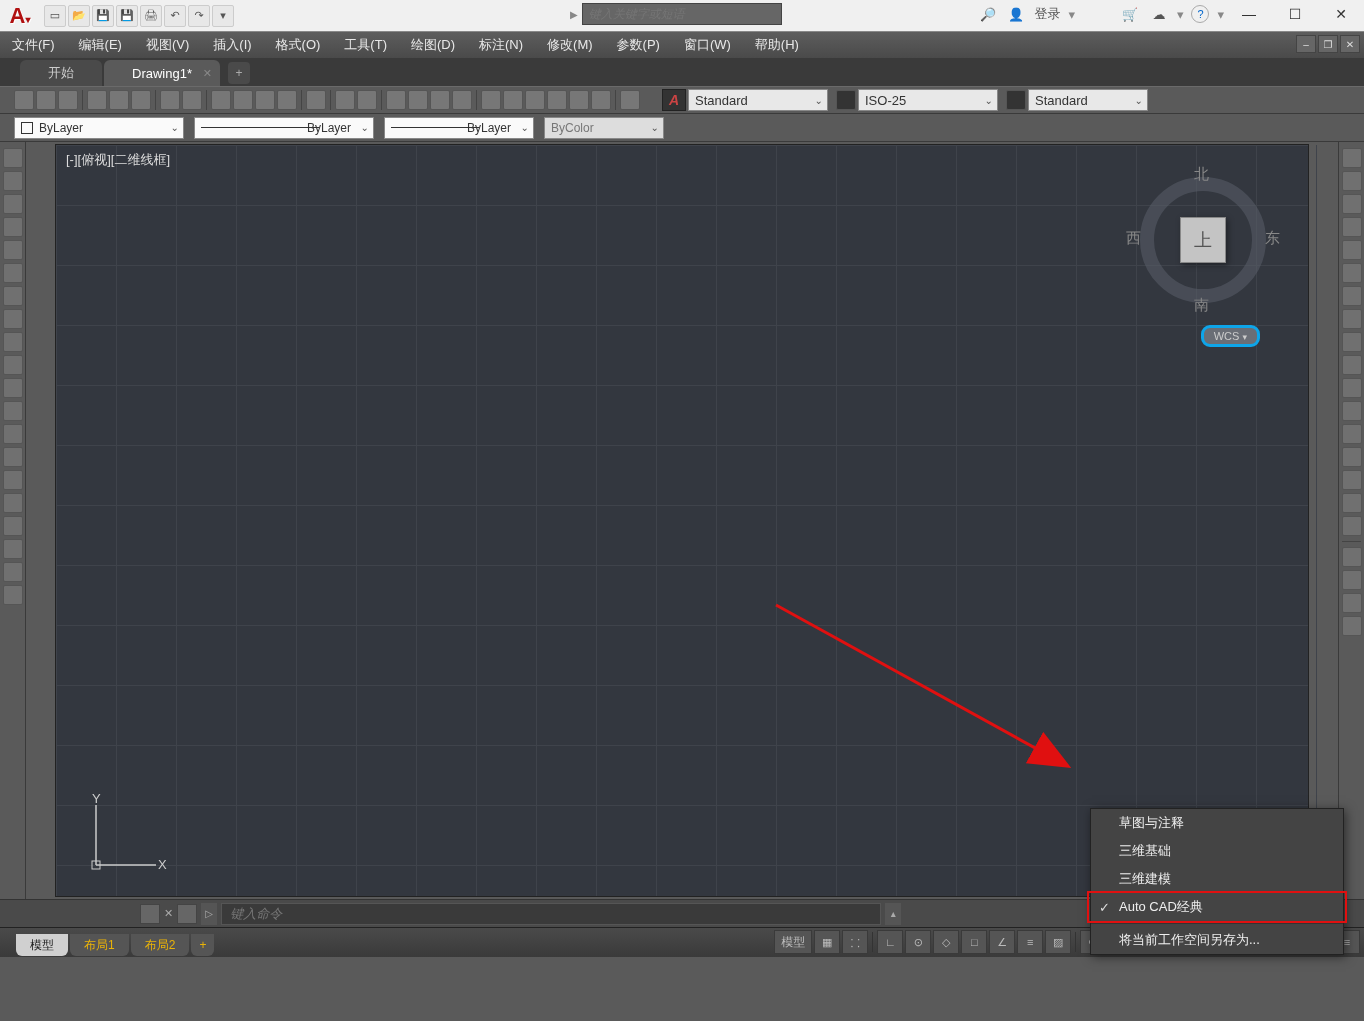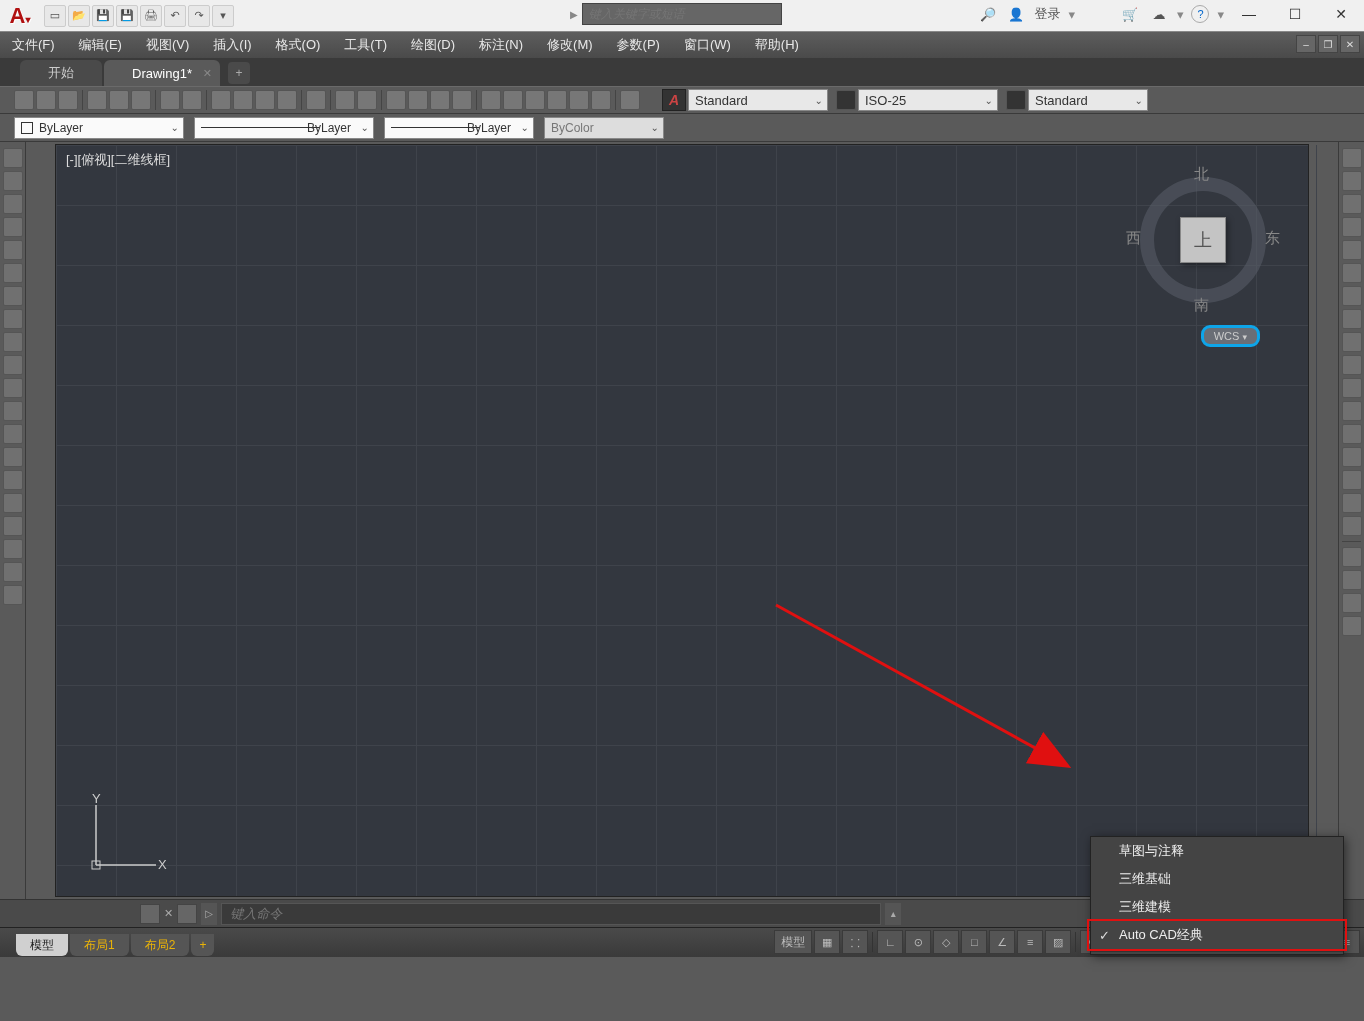"将当前工作空间另存为..." div.ctx-item { html: none -> <div>将当前工作空间另存为...</div> }
